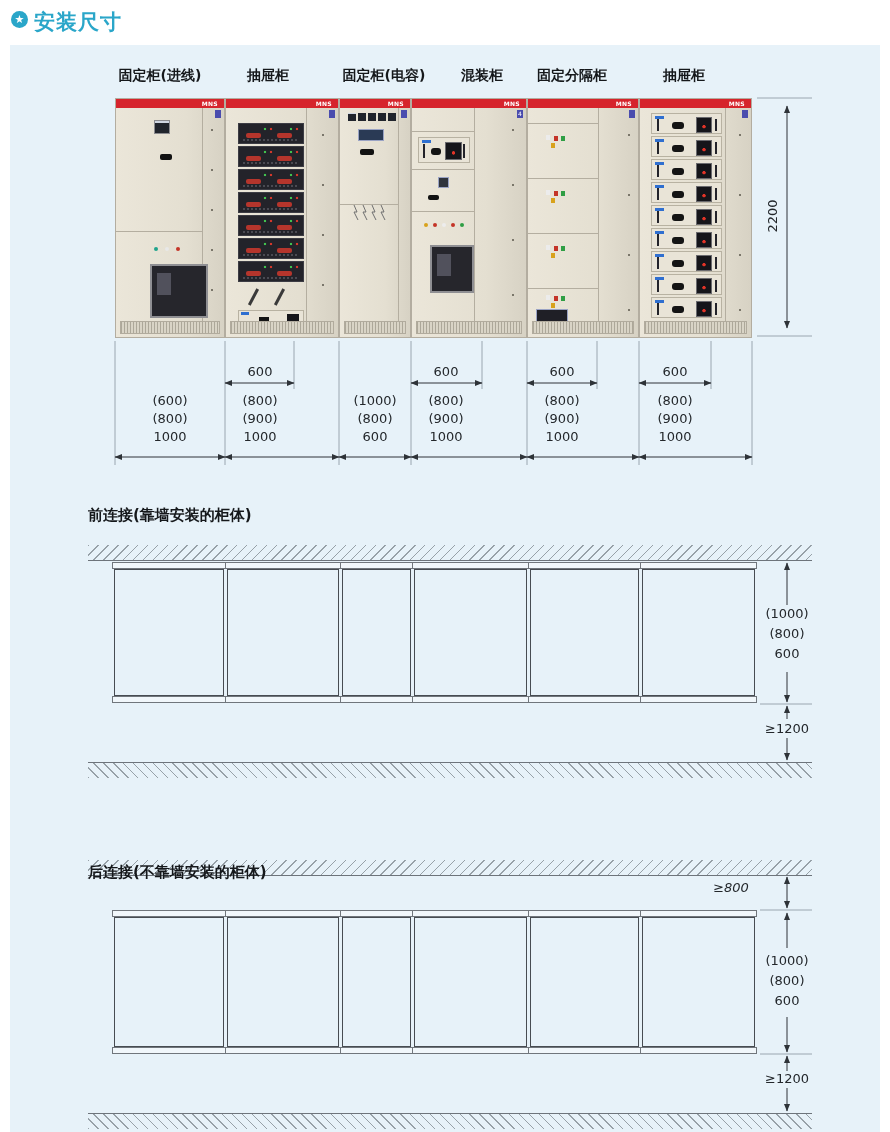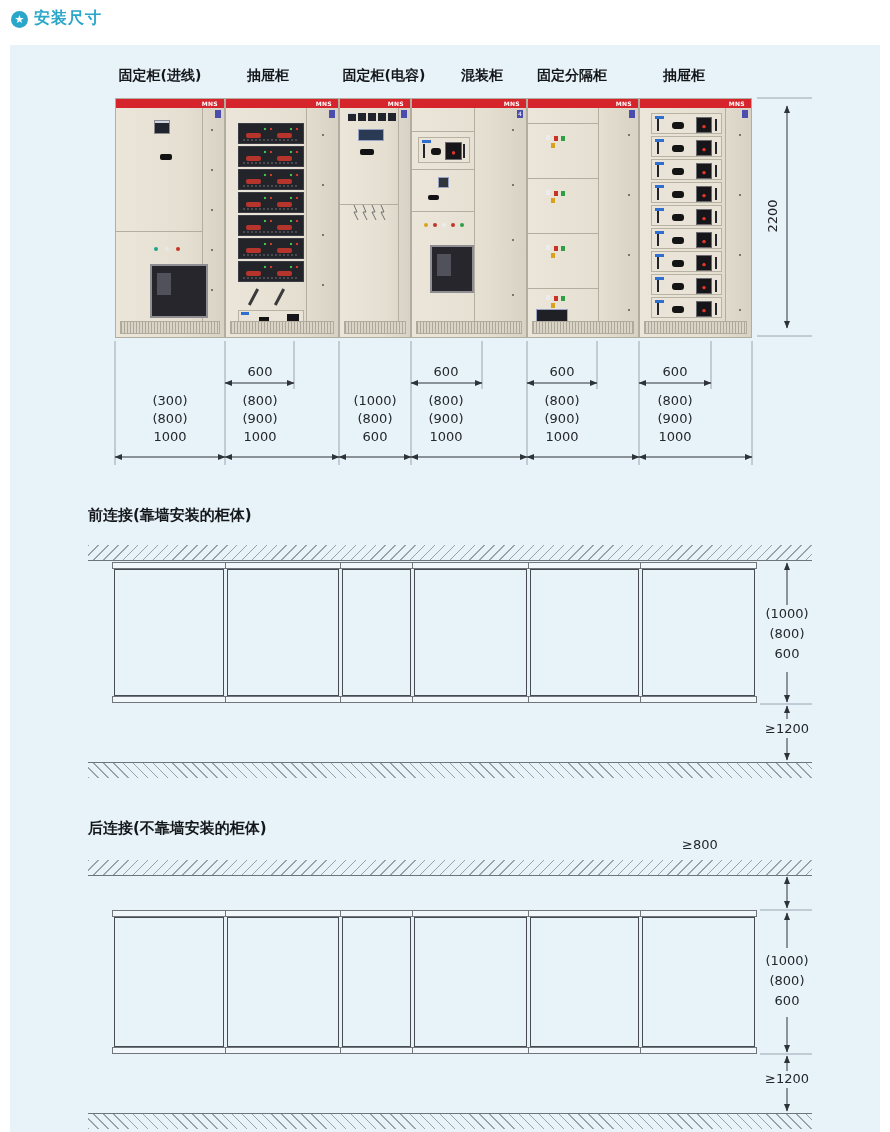"安装尺寸" .hdr-title { font-size: 16px -> 21px }
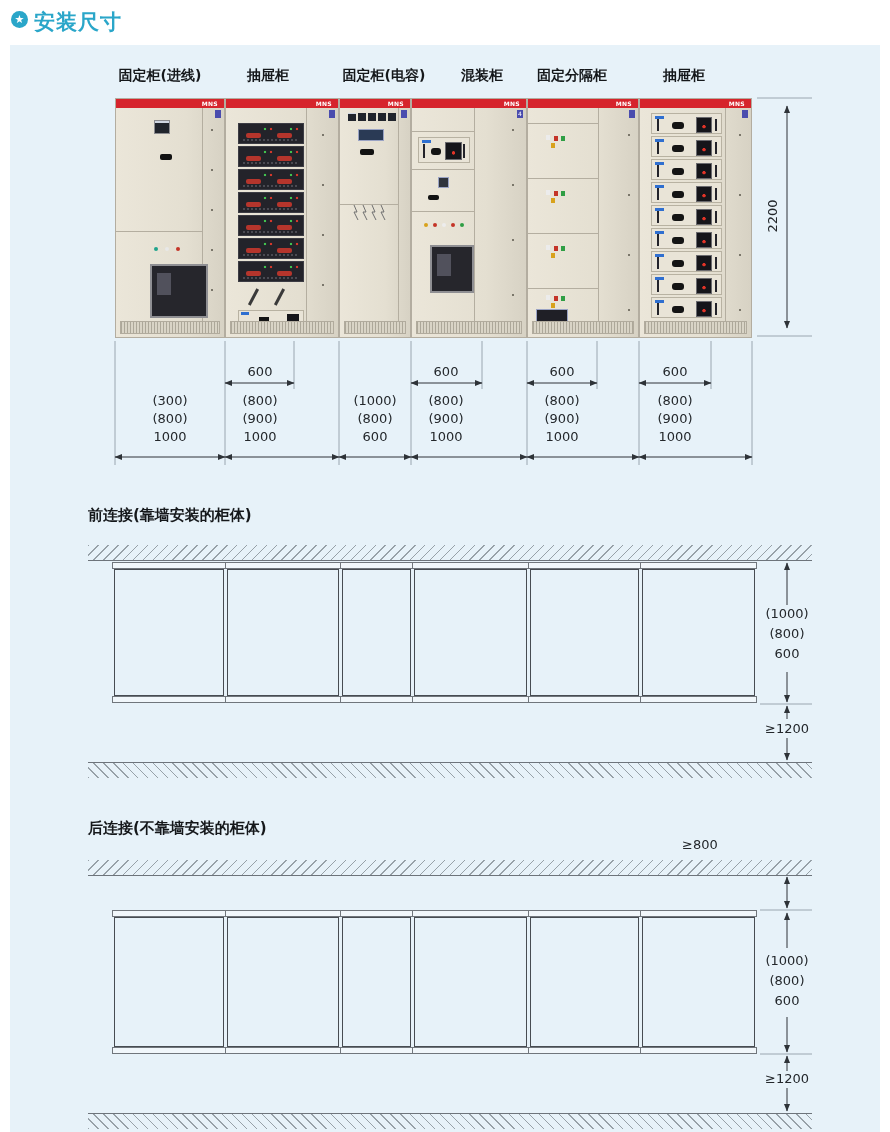"(300)" div { text: 300 -> 600 }
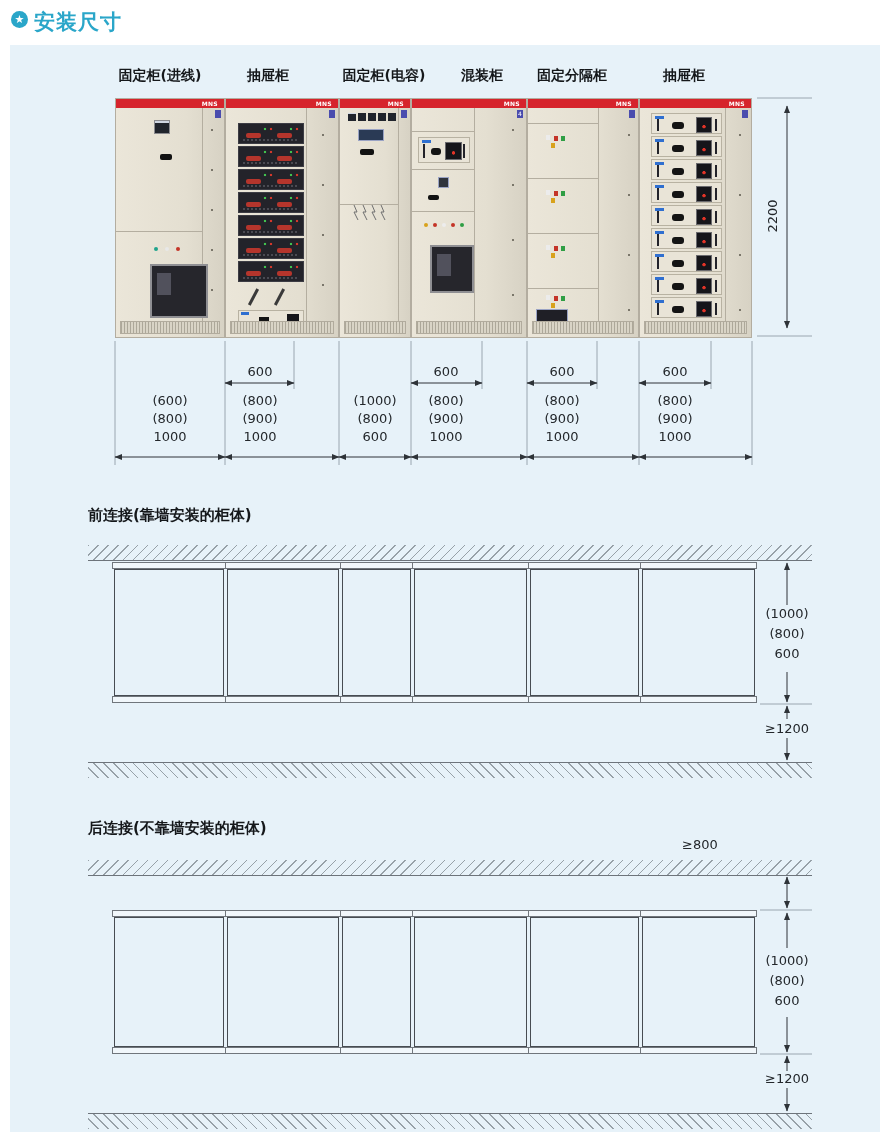"后连接(不靠墙安装的柜体)" div.a { top: 774px -> 818px }
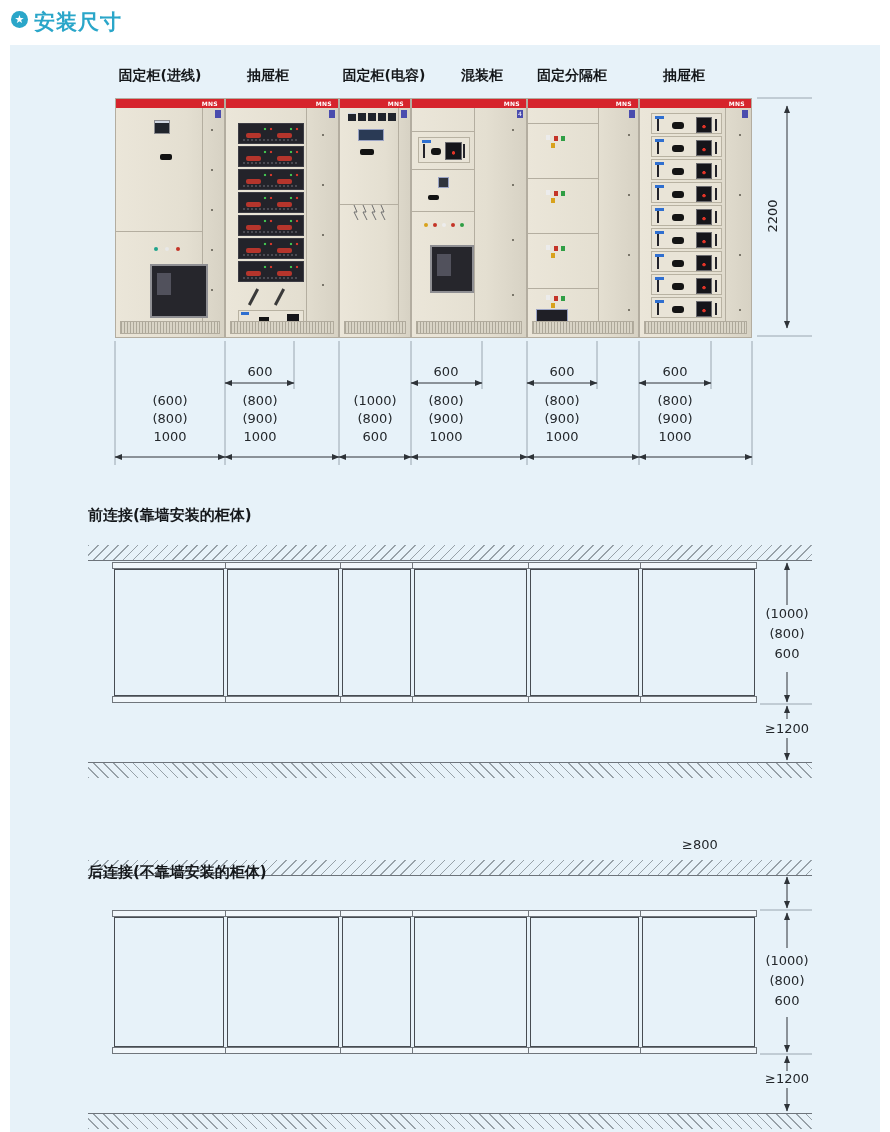"≥800" div.a { font-style: none -> italic; text-align: left -> center; top: 792px -> 835px }
